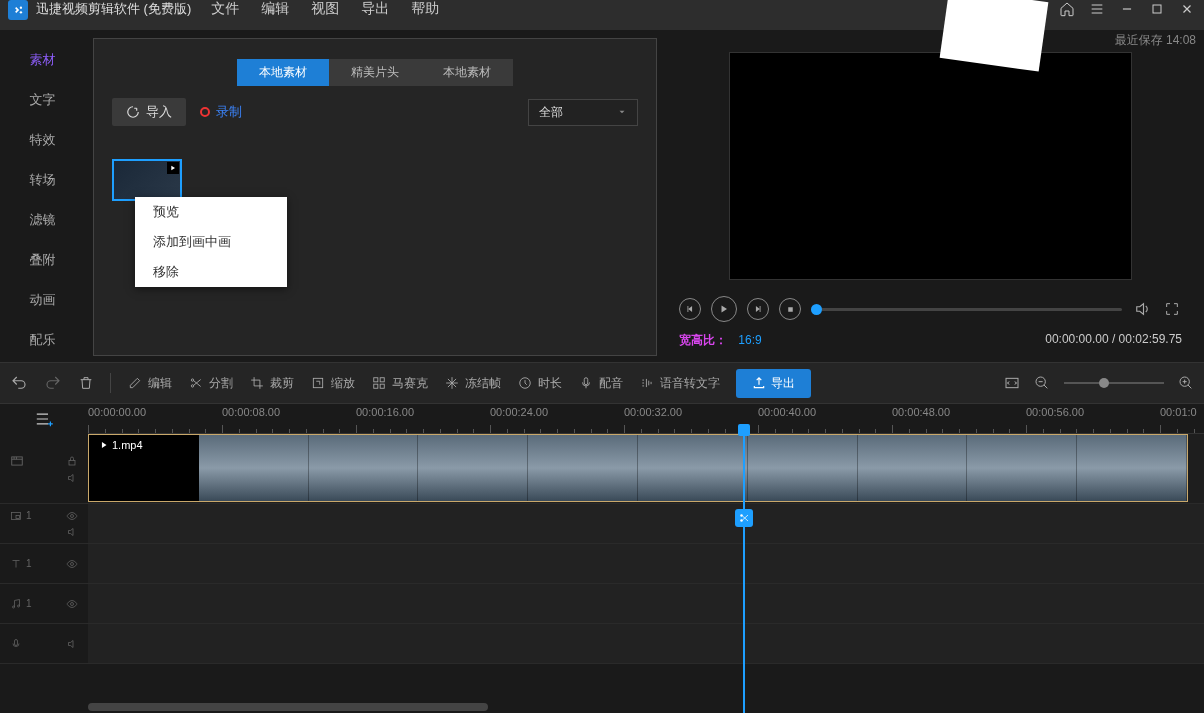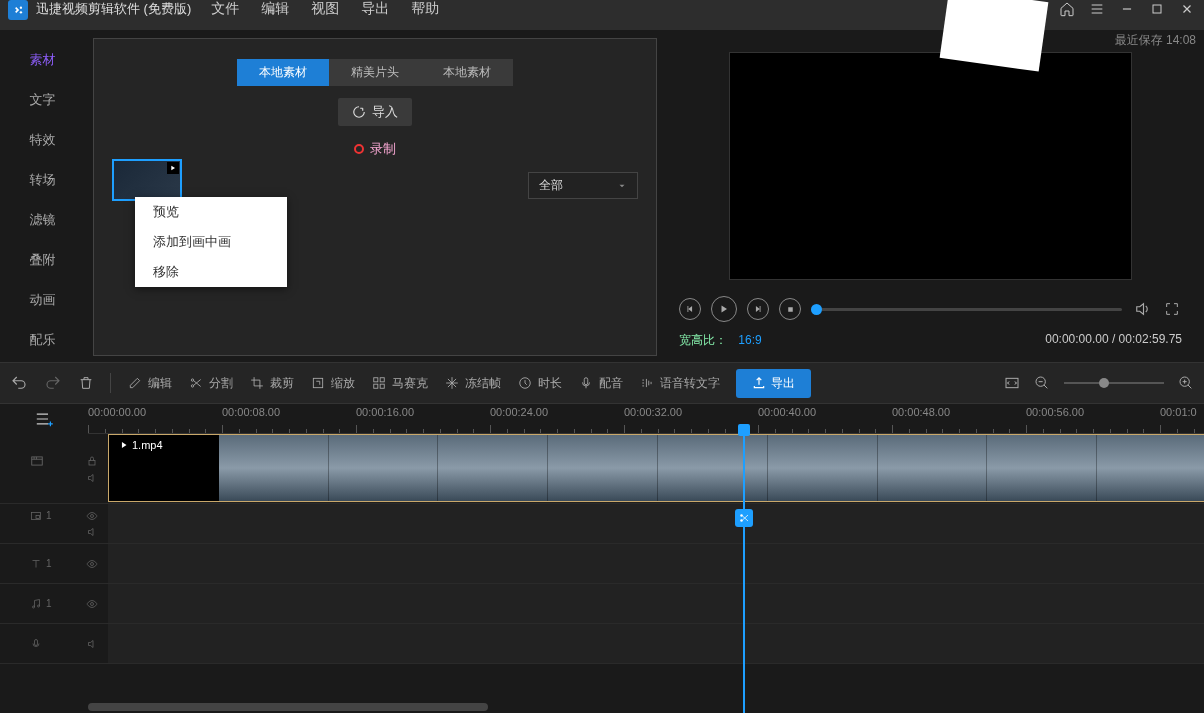"导入" .media-toolbar { flex-direction: column -> none }
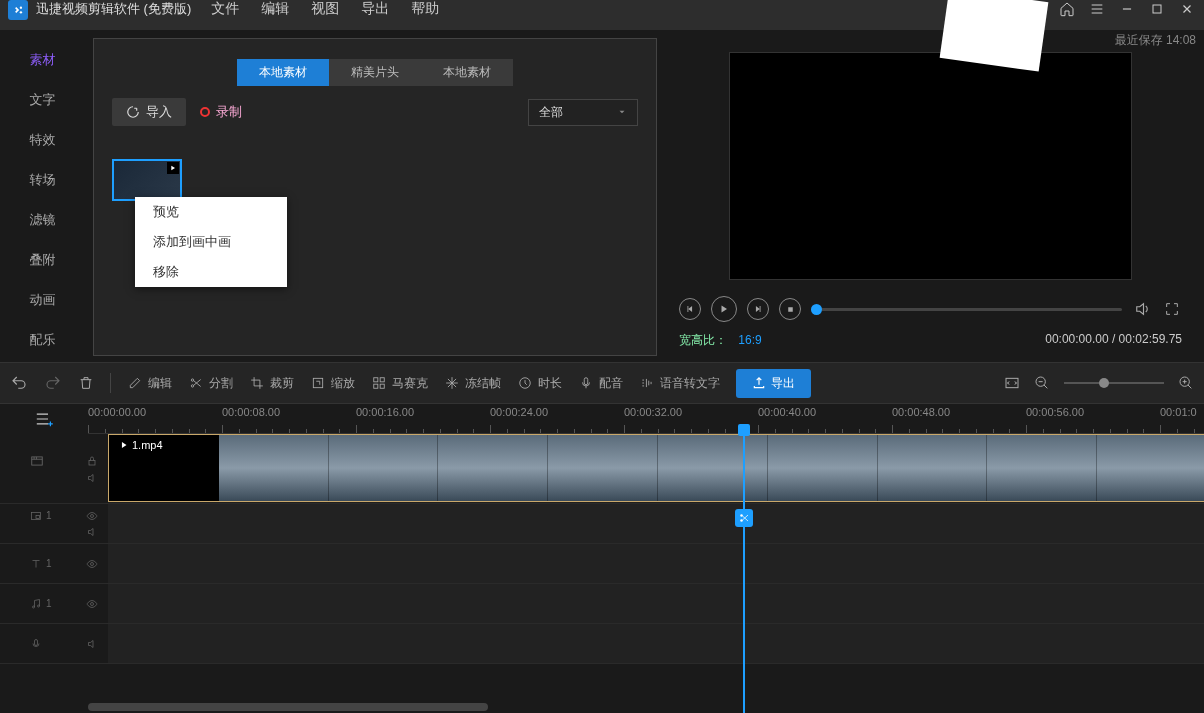"录制" .record-btn { color: #f9a8d4 -> #3b82f6 }
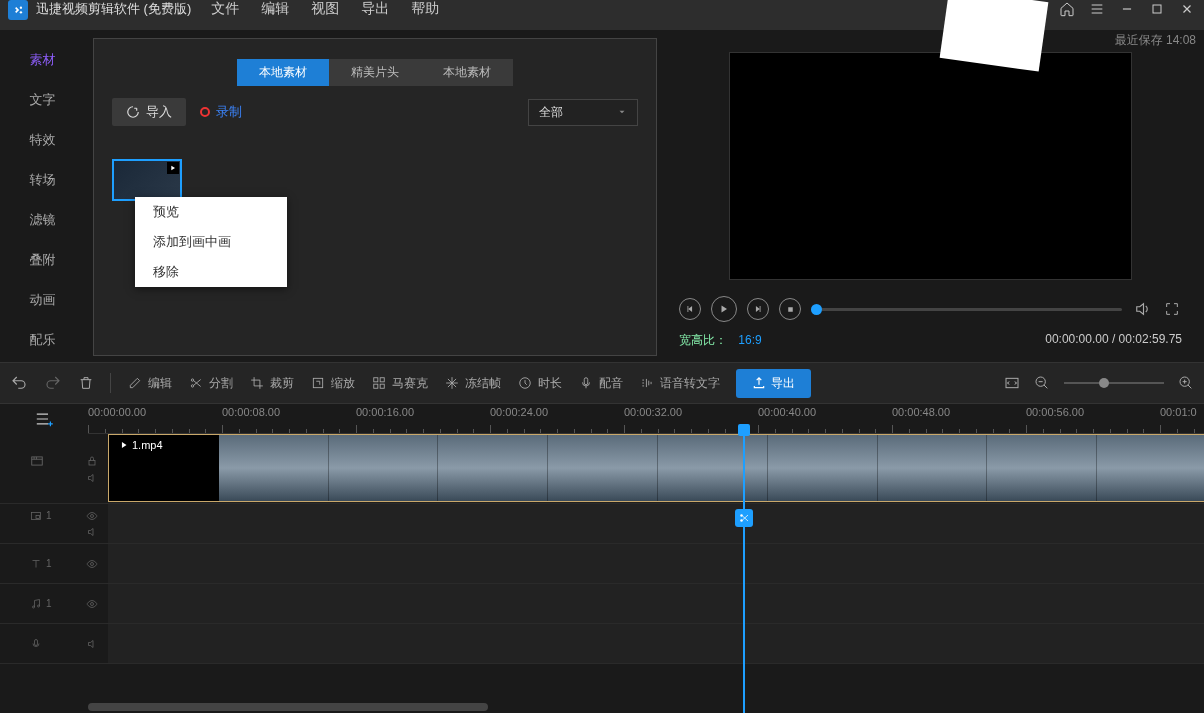"宽高比：" .meta-row .ratio-lbl { color: #86efac -> #d946ef; font-weight: none -> bold }
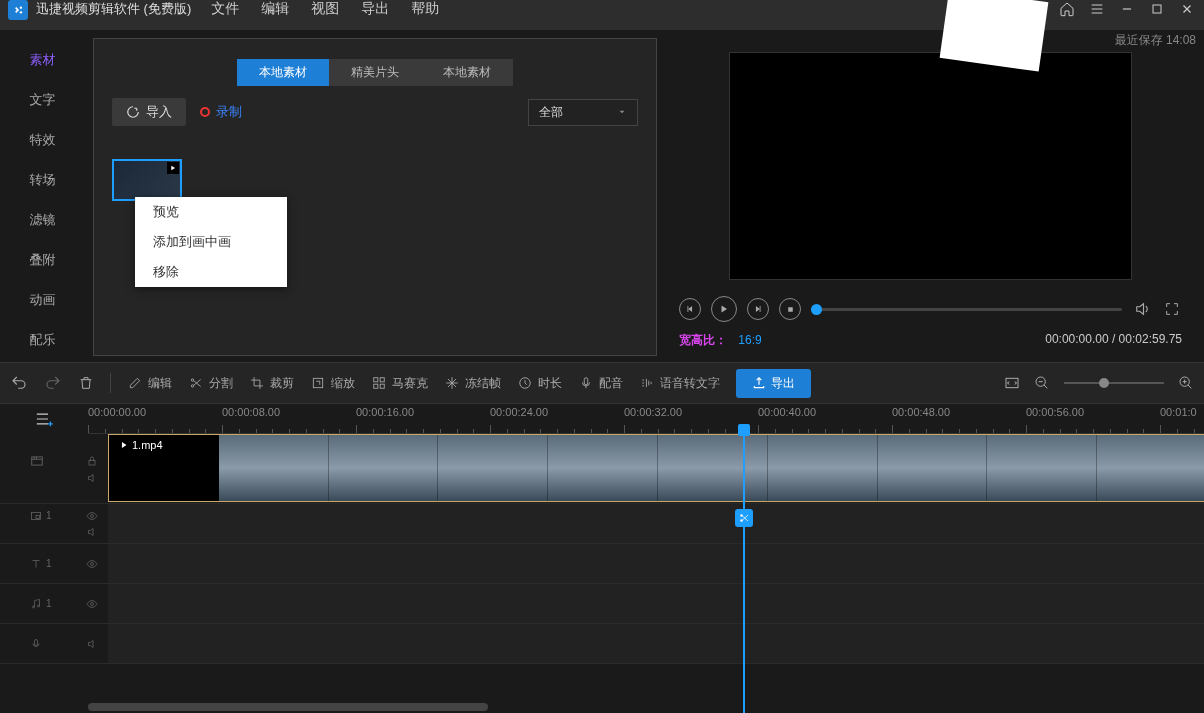"1.mp4" .track { padding-left: 20px -> none }
